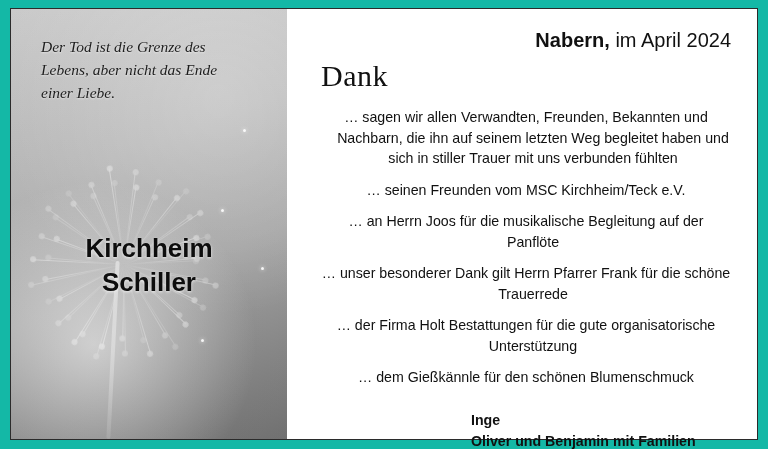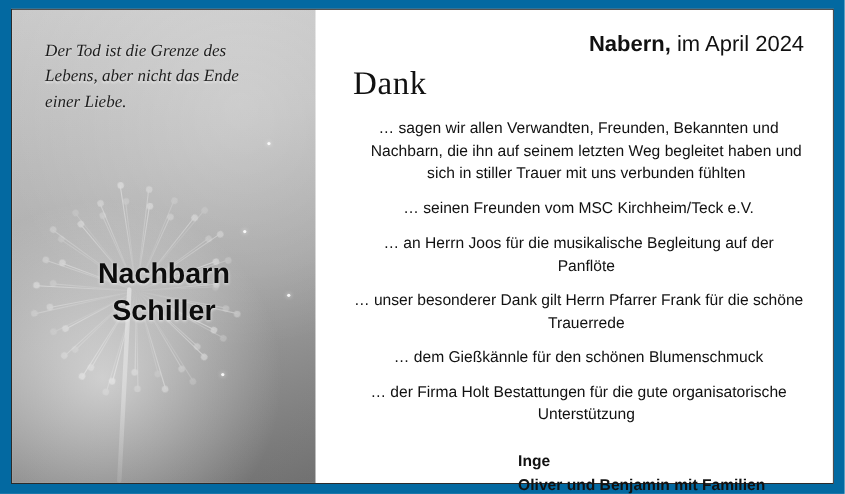"Der Tod ist die Grenze" .page { background: #0369a1 -> #14b8a6 }
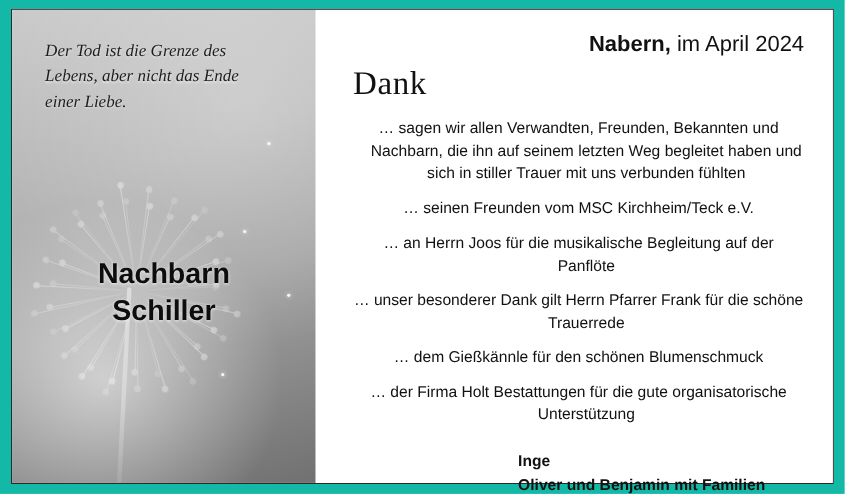"Nachbarn" div { text: Nachbarn -> Kirchheim }
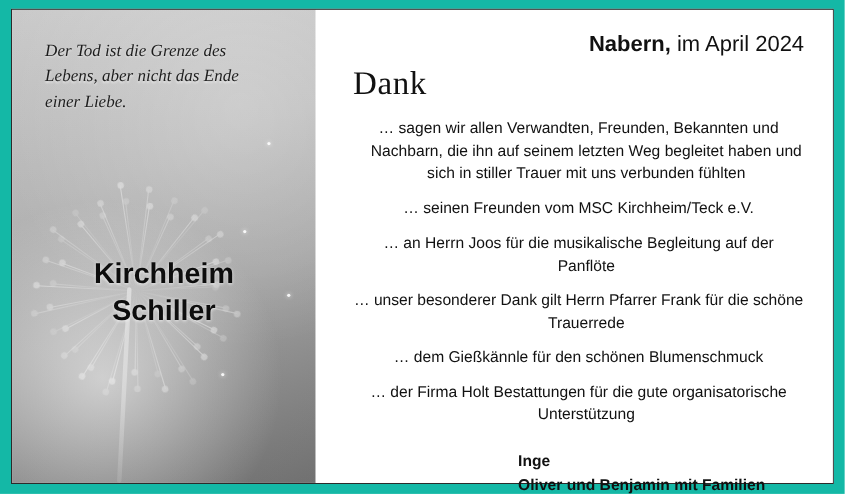"… dem Gießkännle für den" li { order: before "… der Firma Holt Bestattungen" -> after "… der Firma Holt Bestattungen" }
